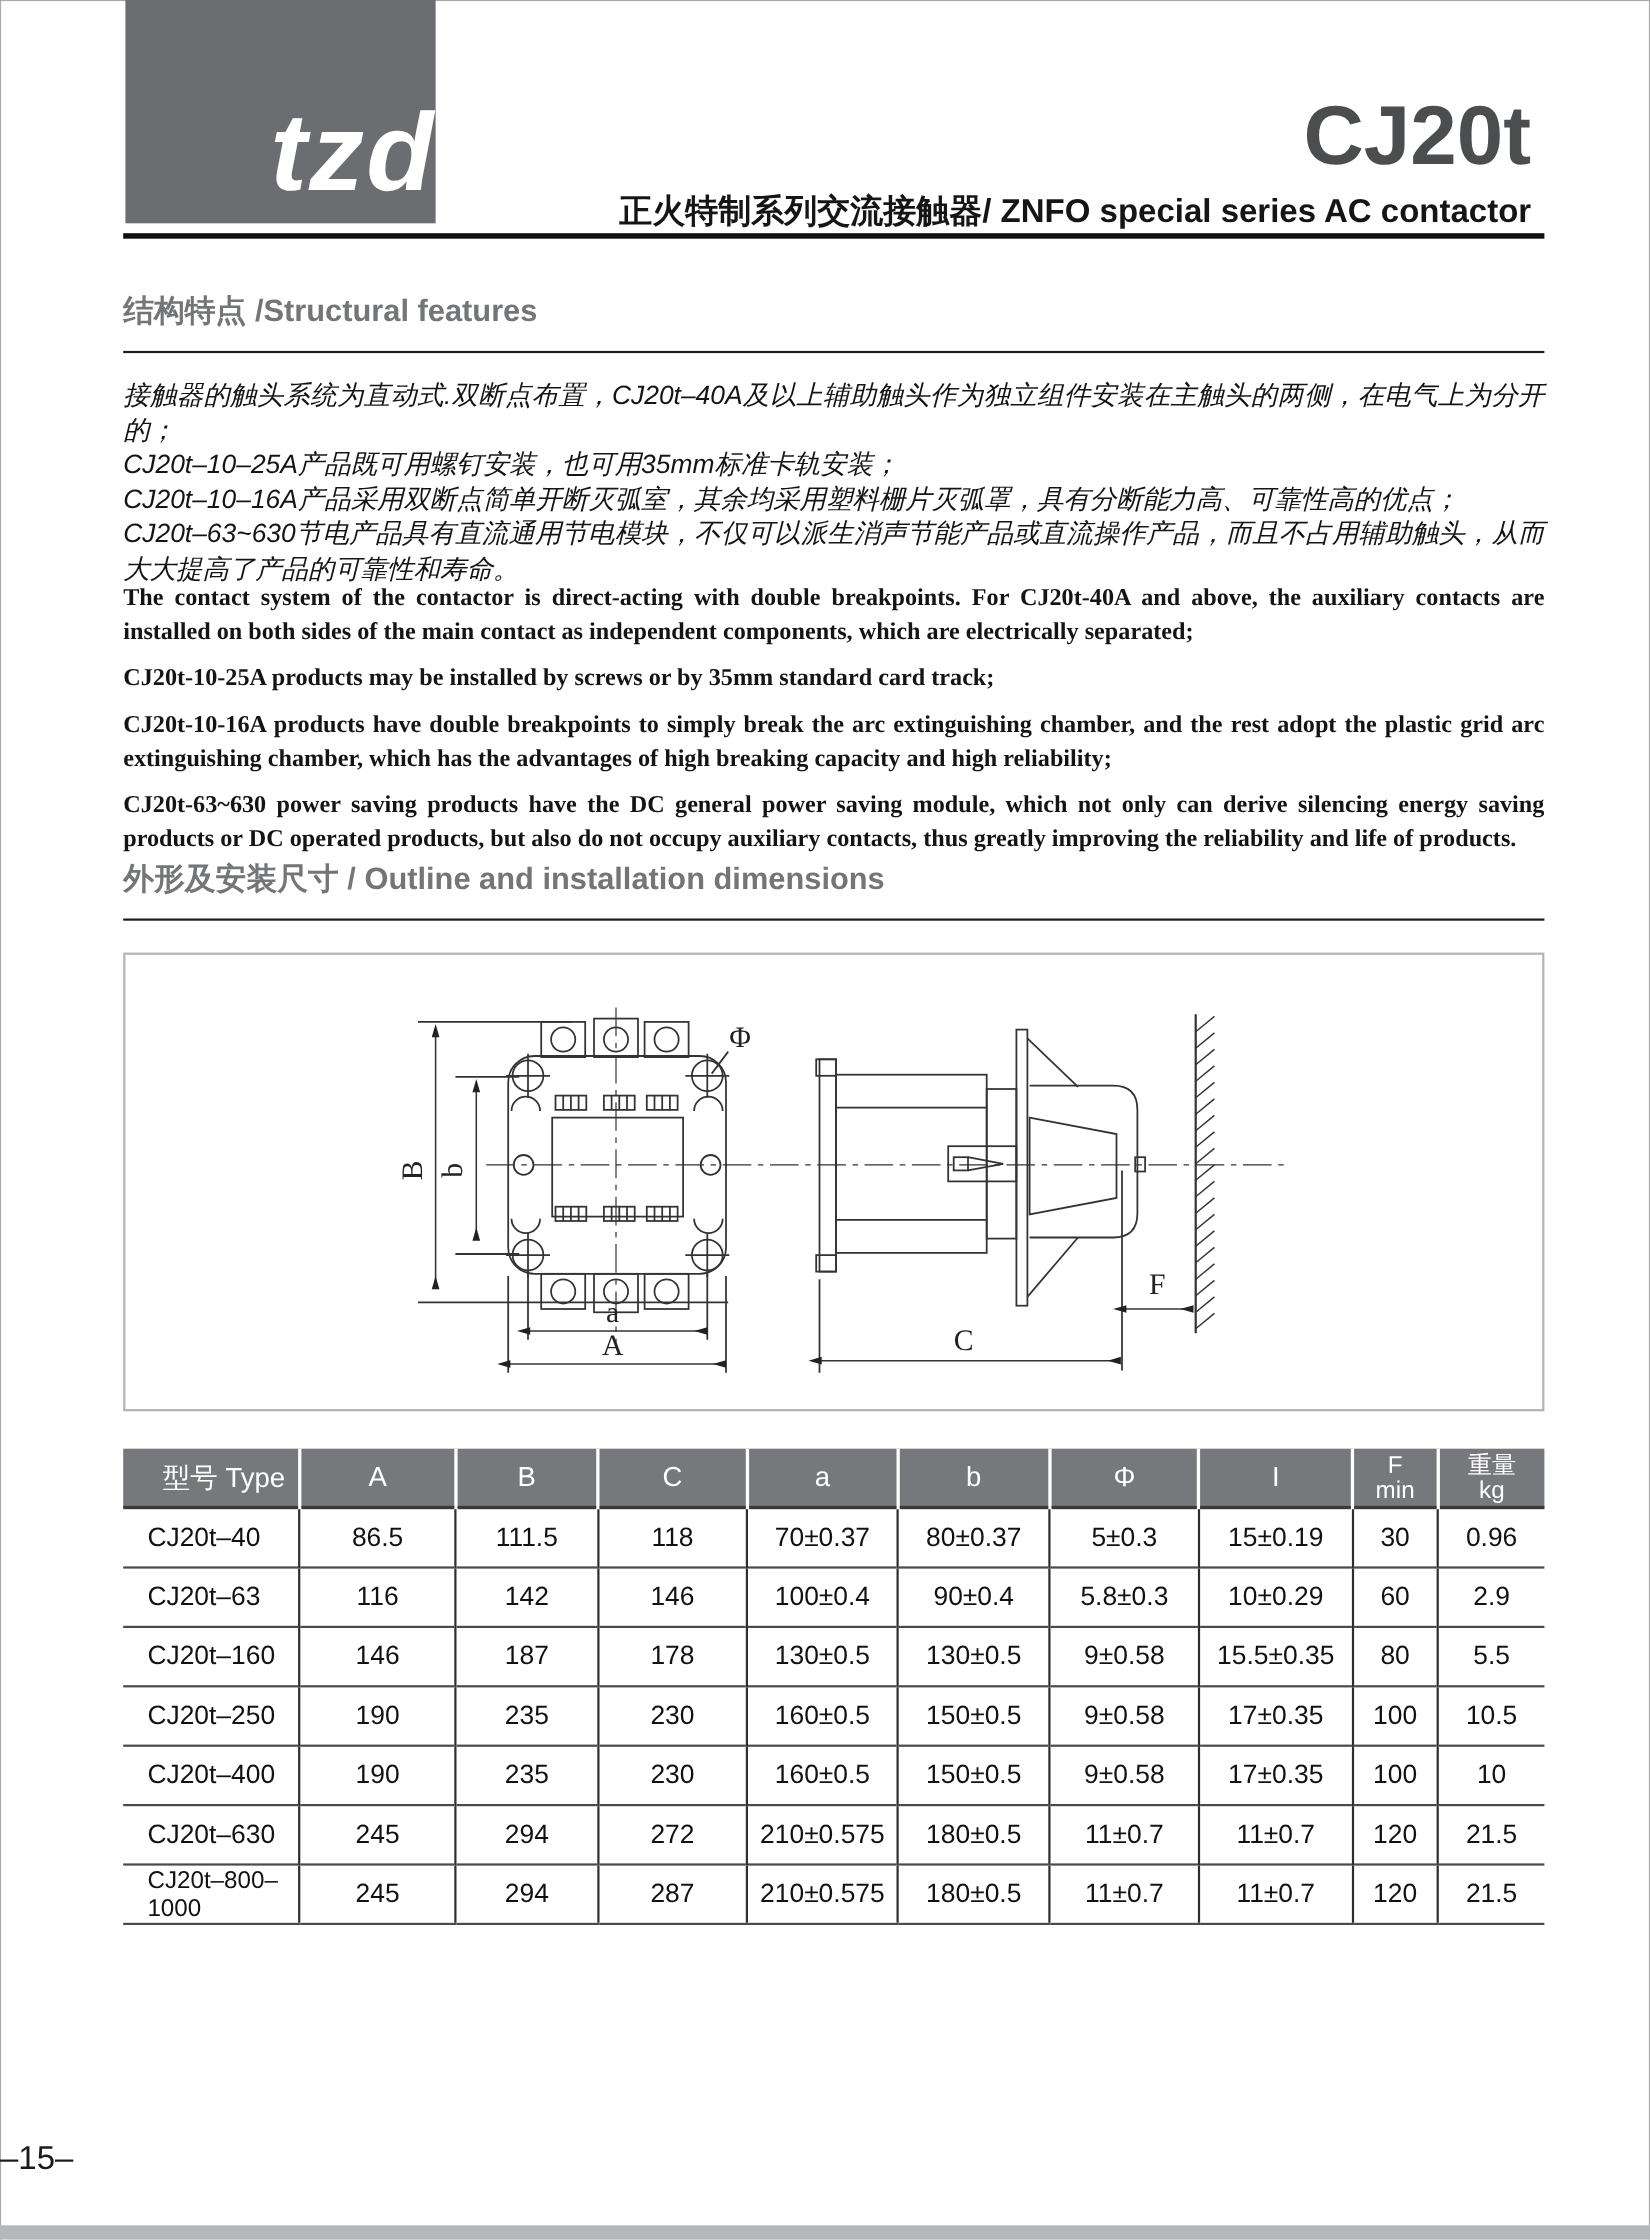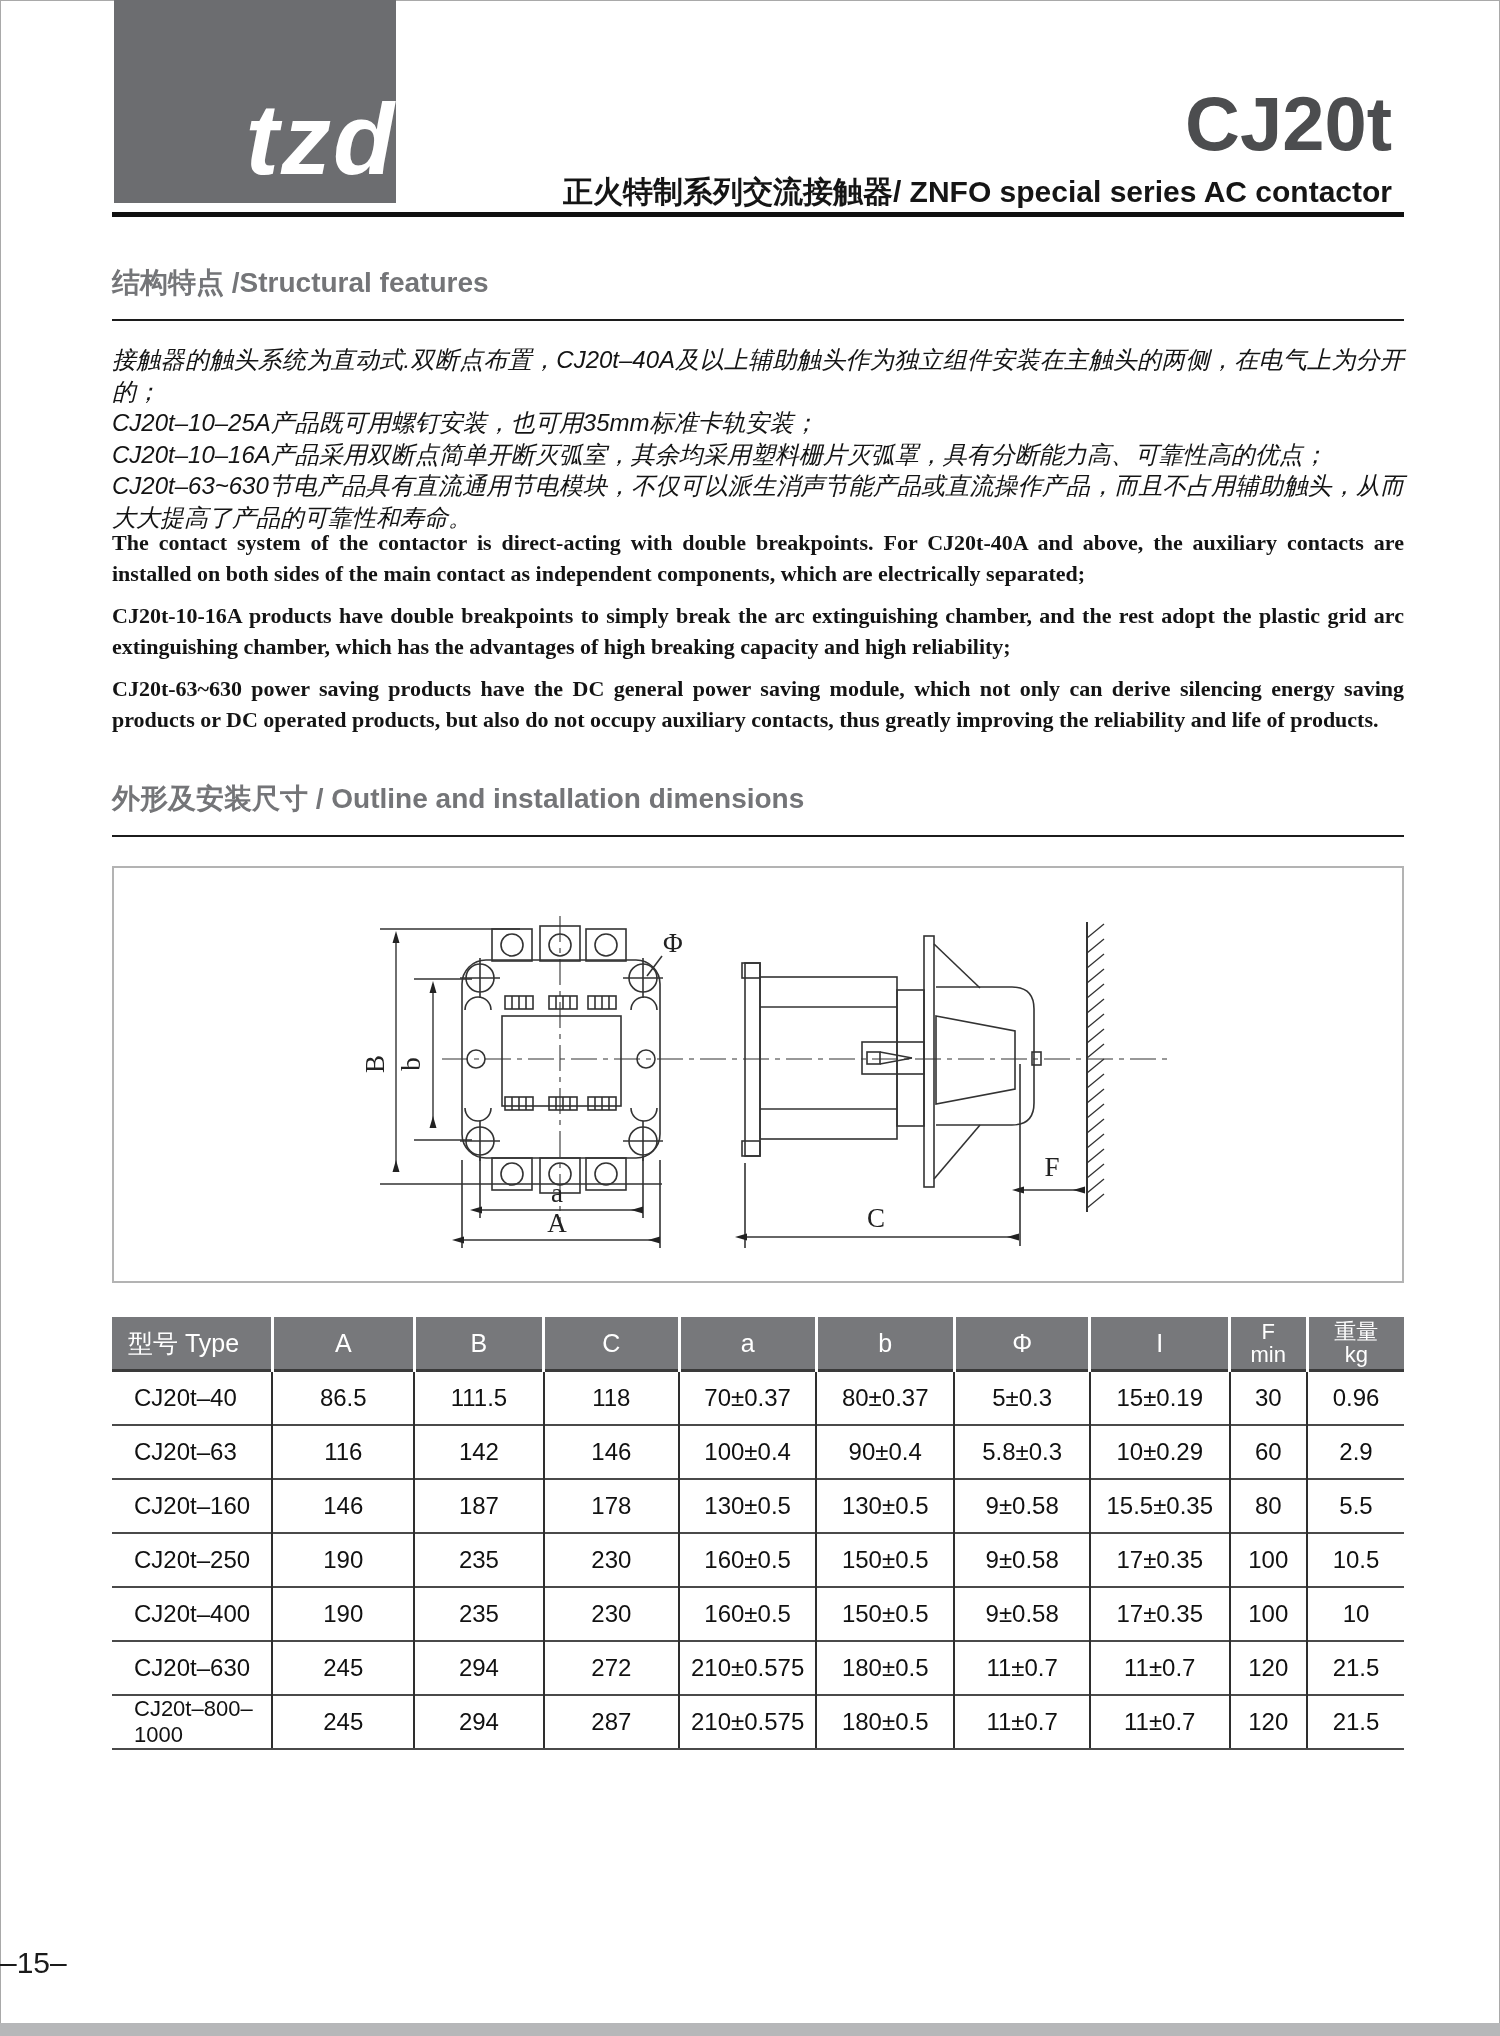"CJ20t-10-25A products may be installed" p { html: none -> <p>CJ20t-10-25A products may be installed by screws or by 35mm standard card track;</p> }
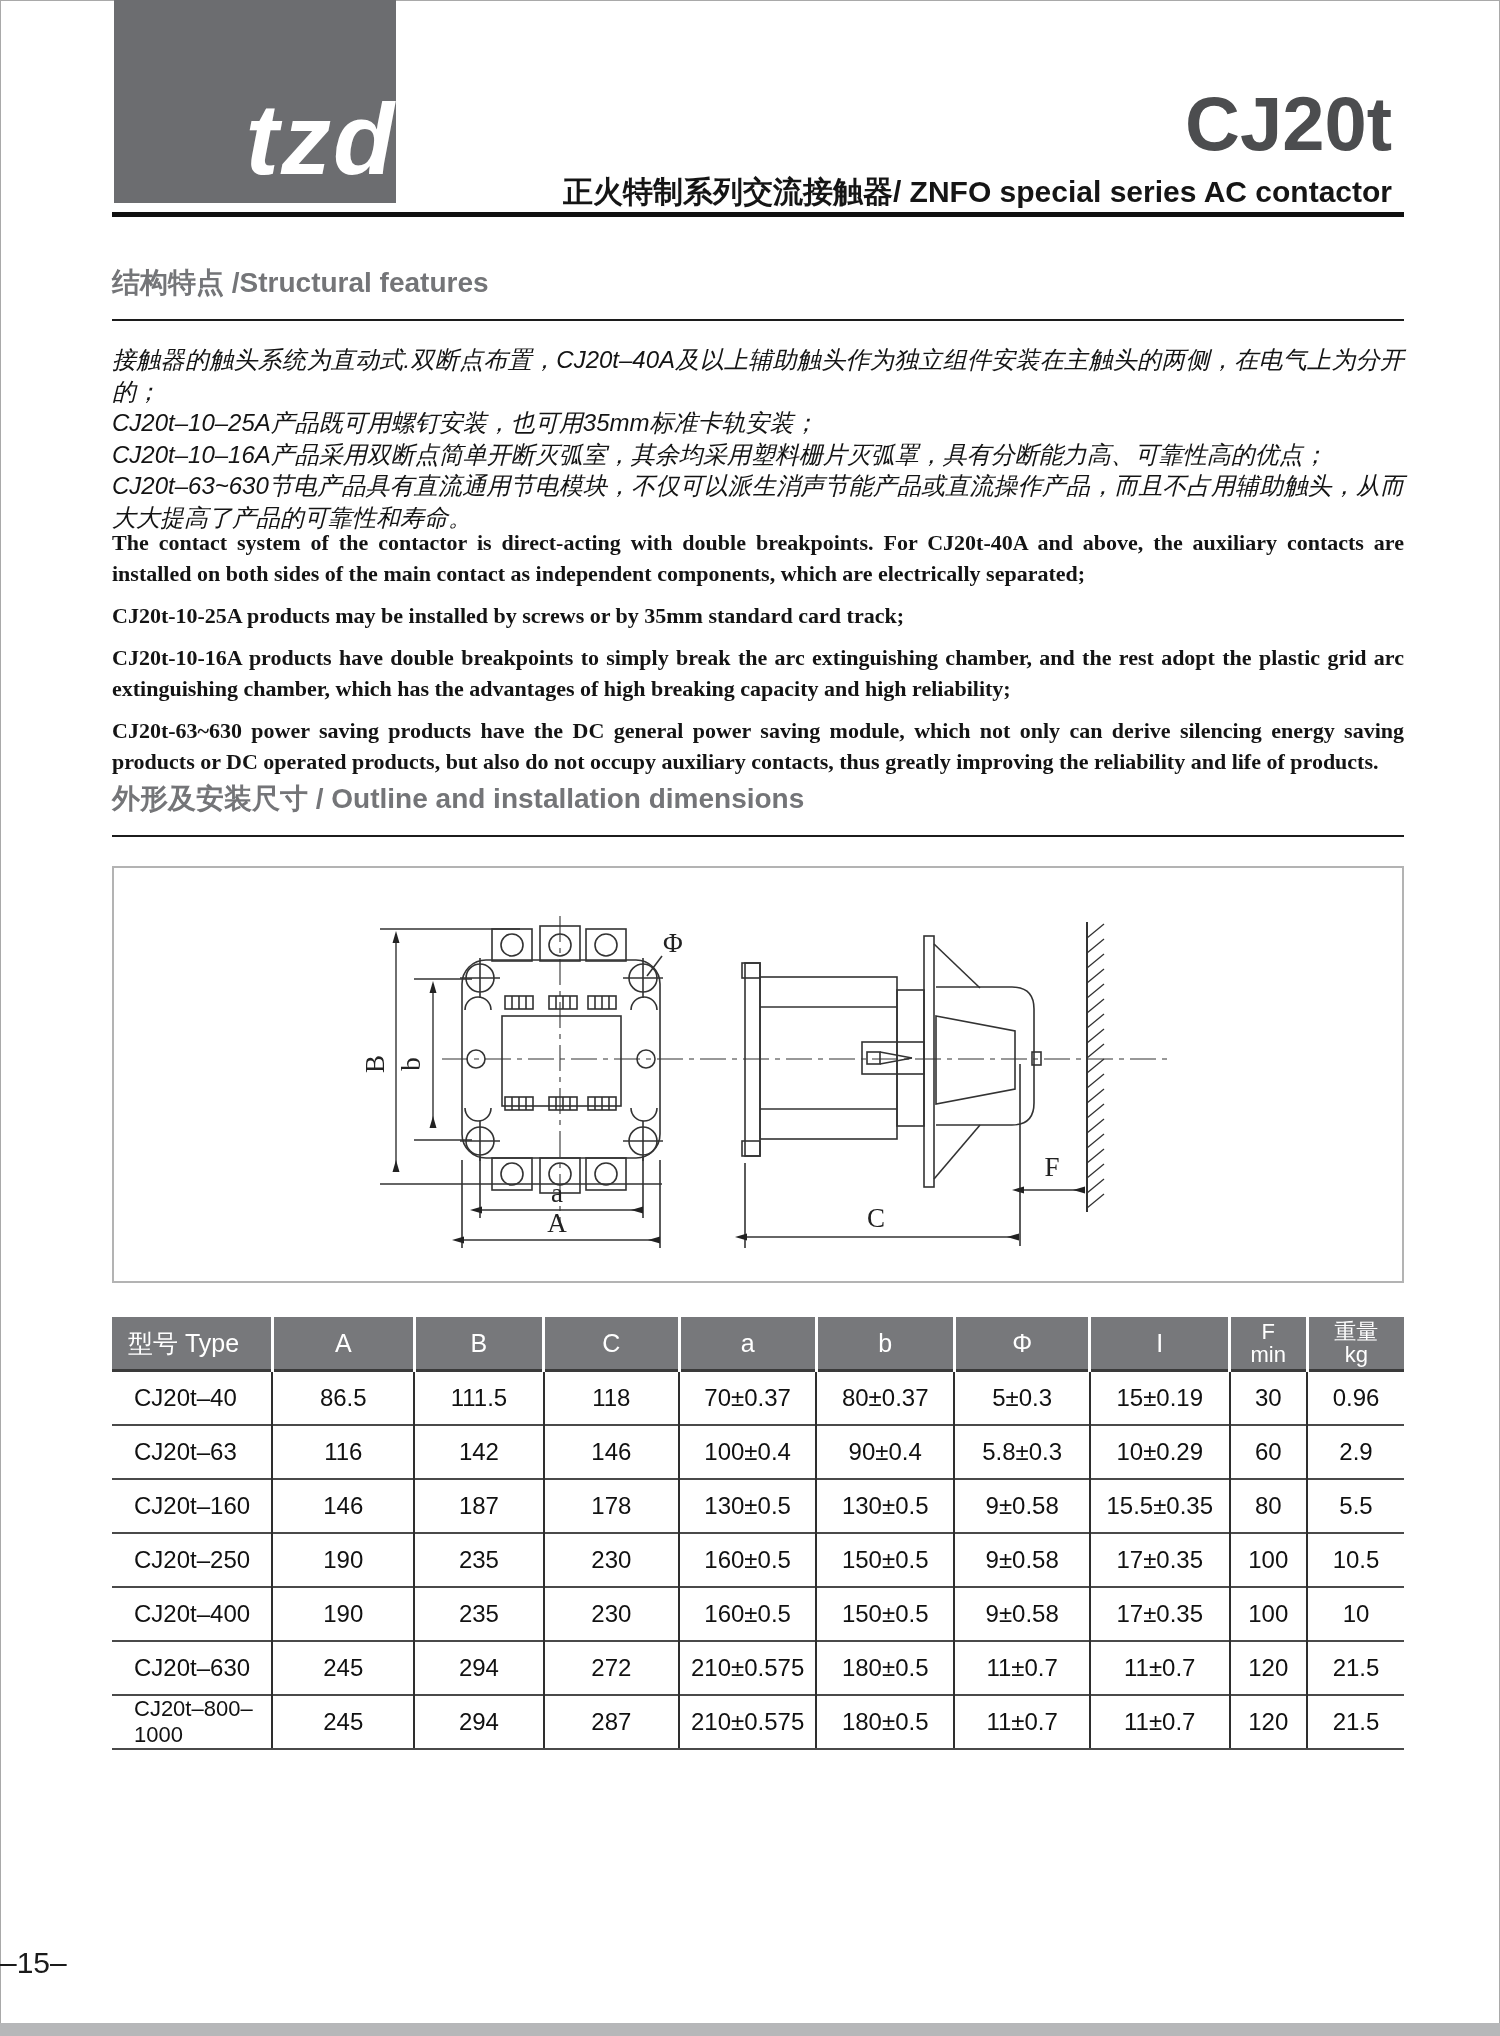"型号 Type" .spec-table thead th:first-child { padding-left: 16px -> 36px }
